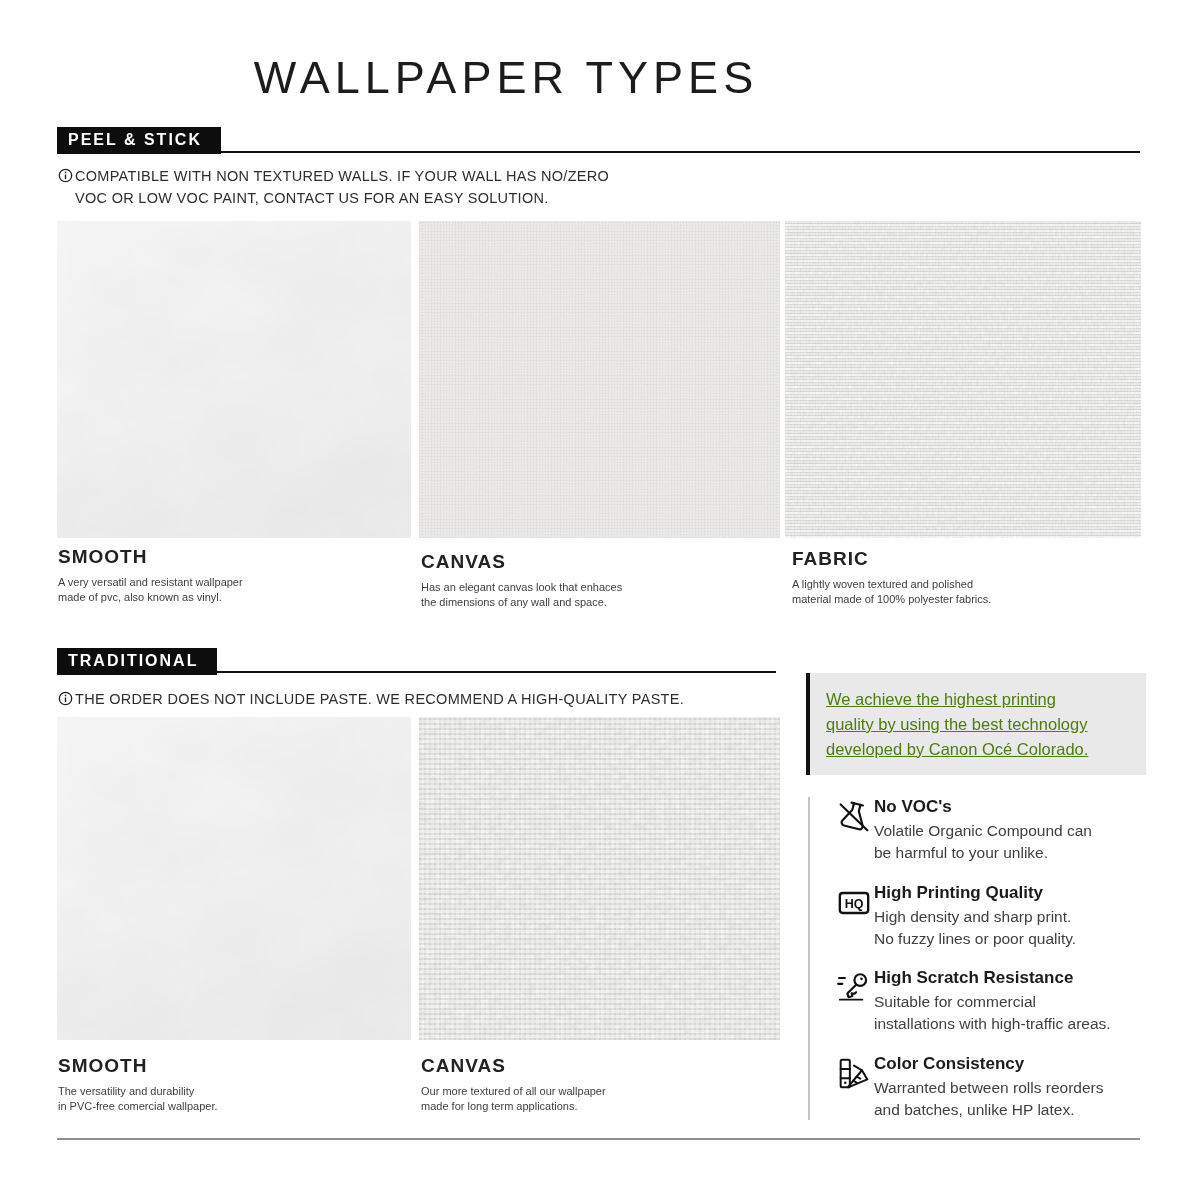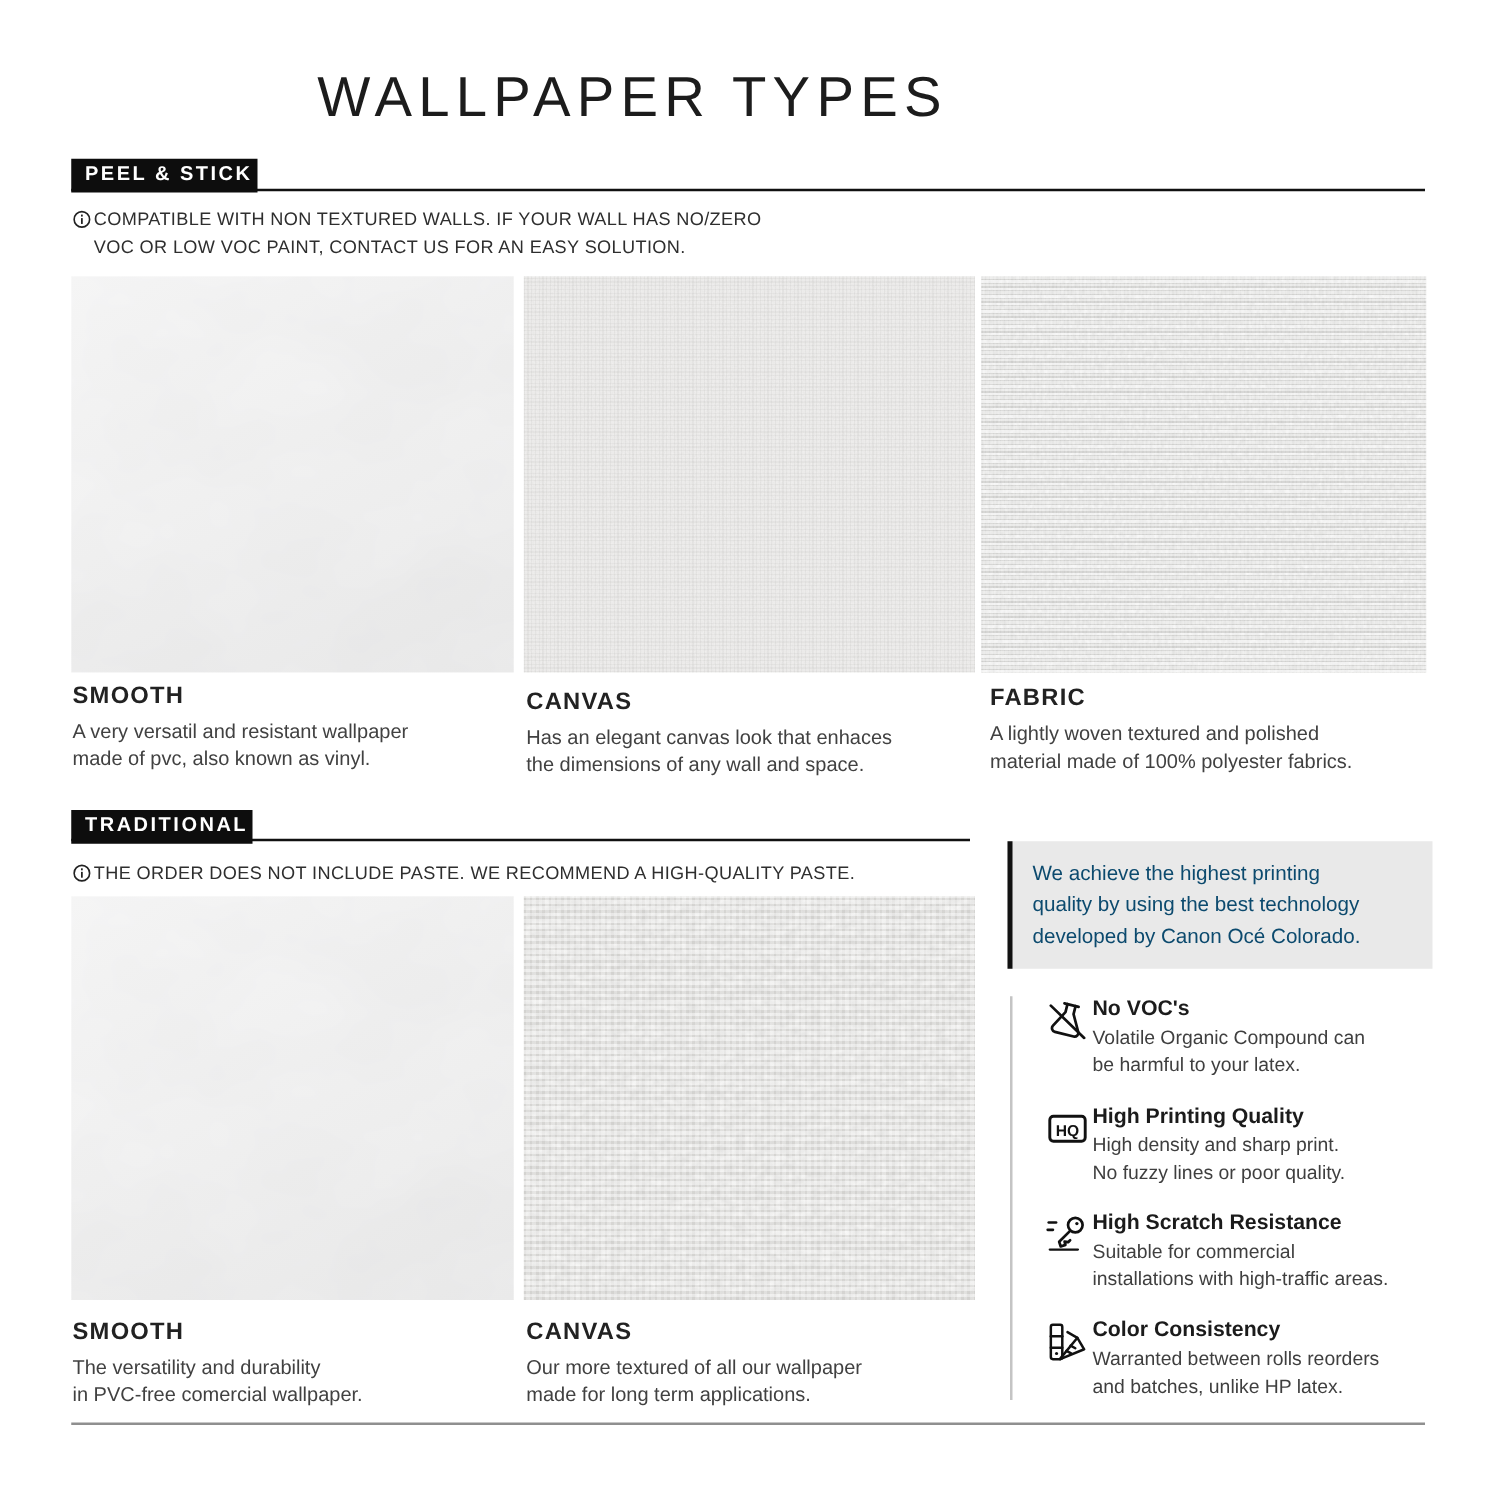"PEEL & STICK" .section-badge { padding: 4px 4px 5px 11px -> 4px 19px 5px 11px }
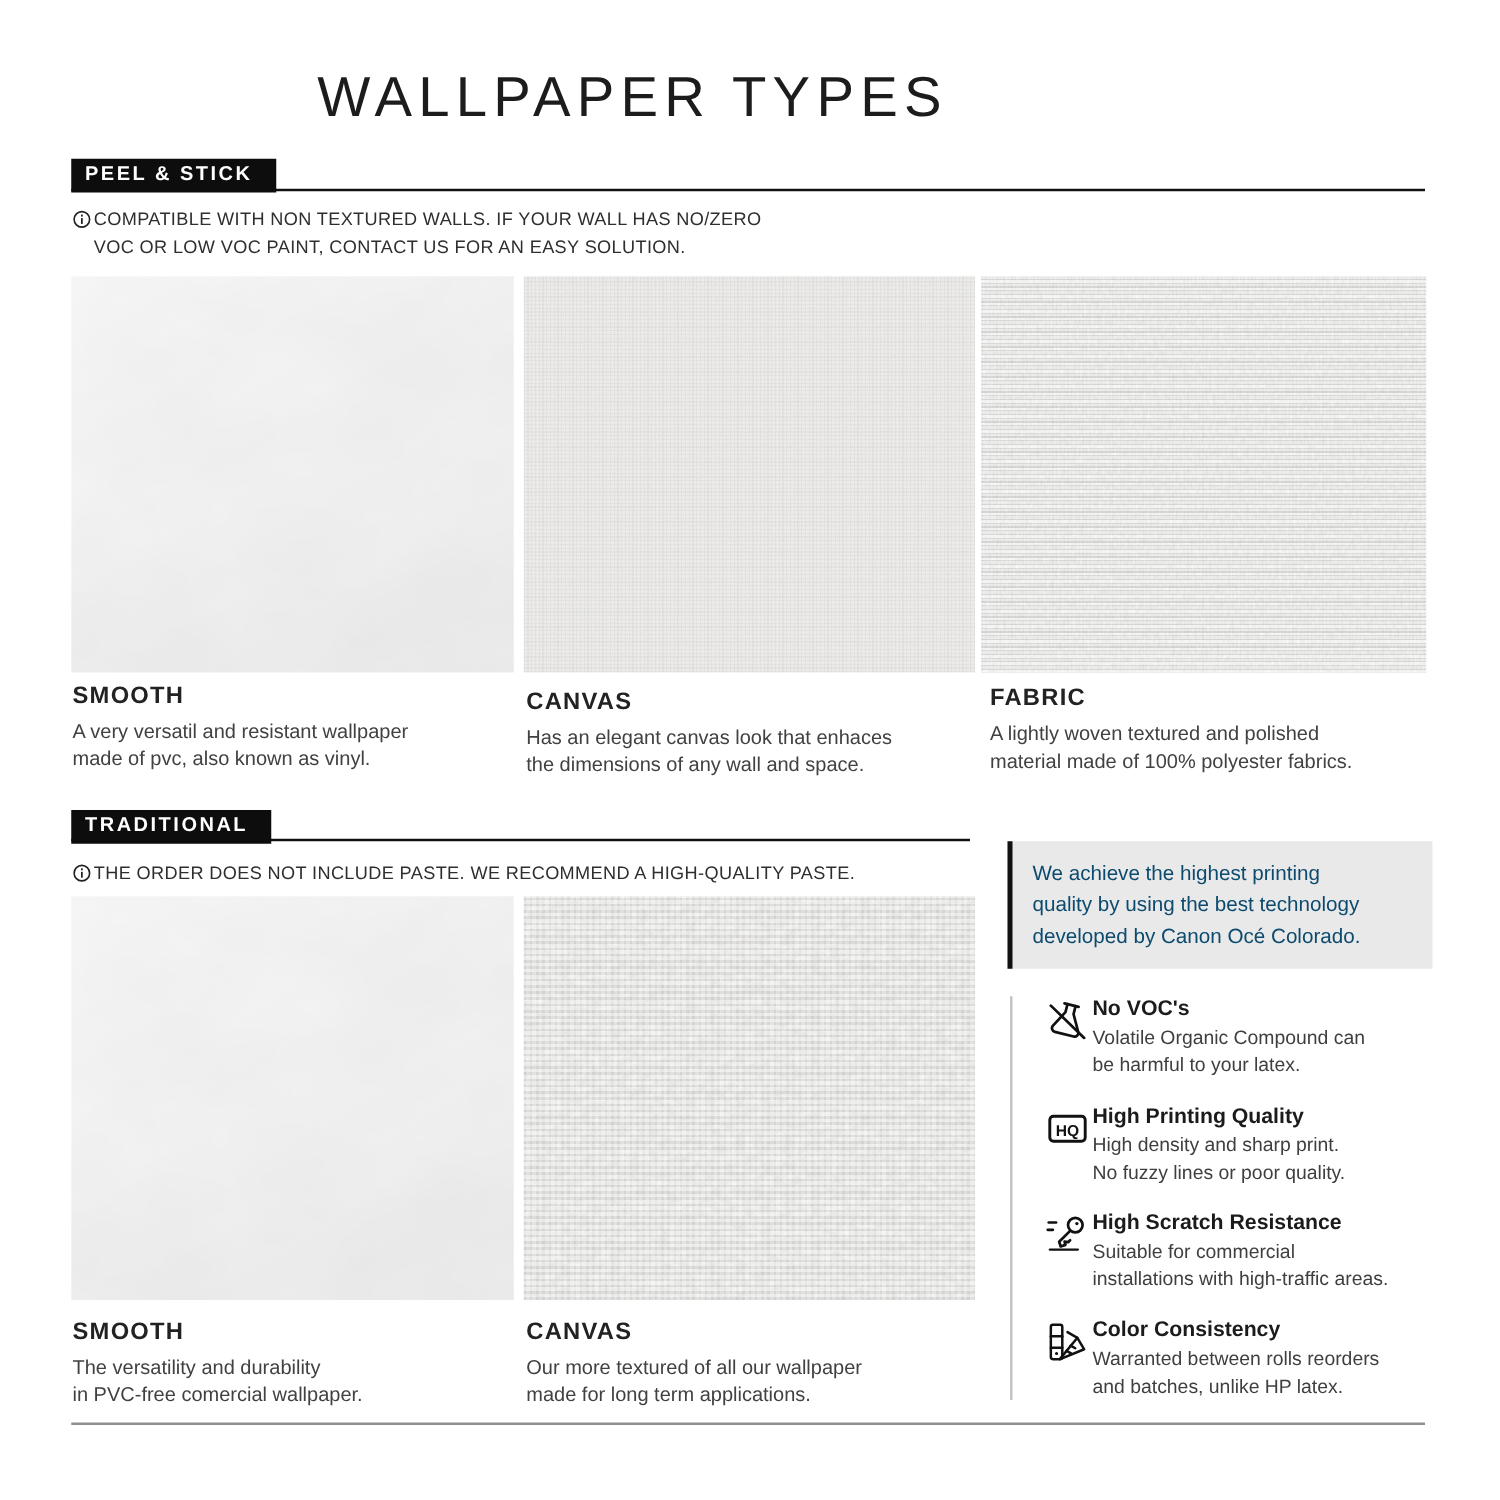"A very versatil and resistant" .caption .desc { font-size: 16px -> 11px }
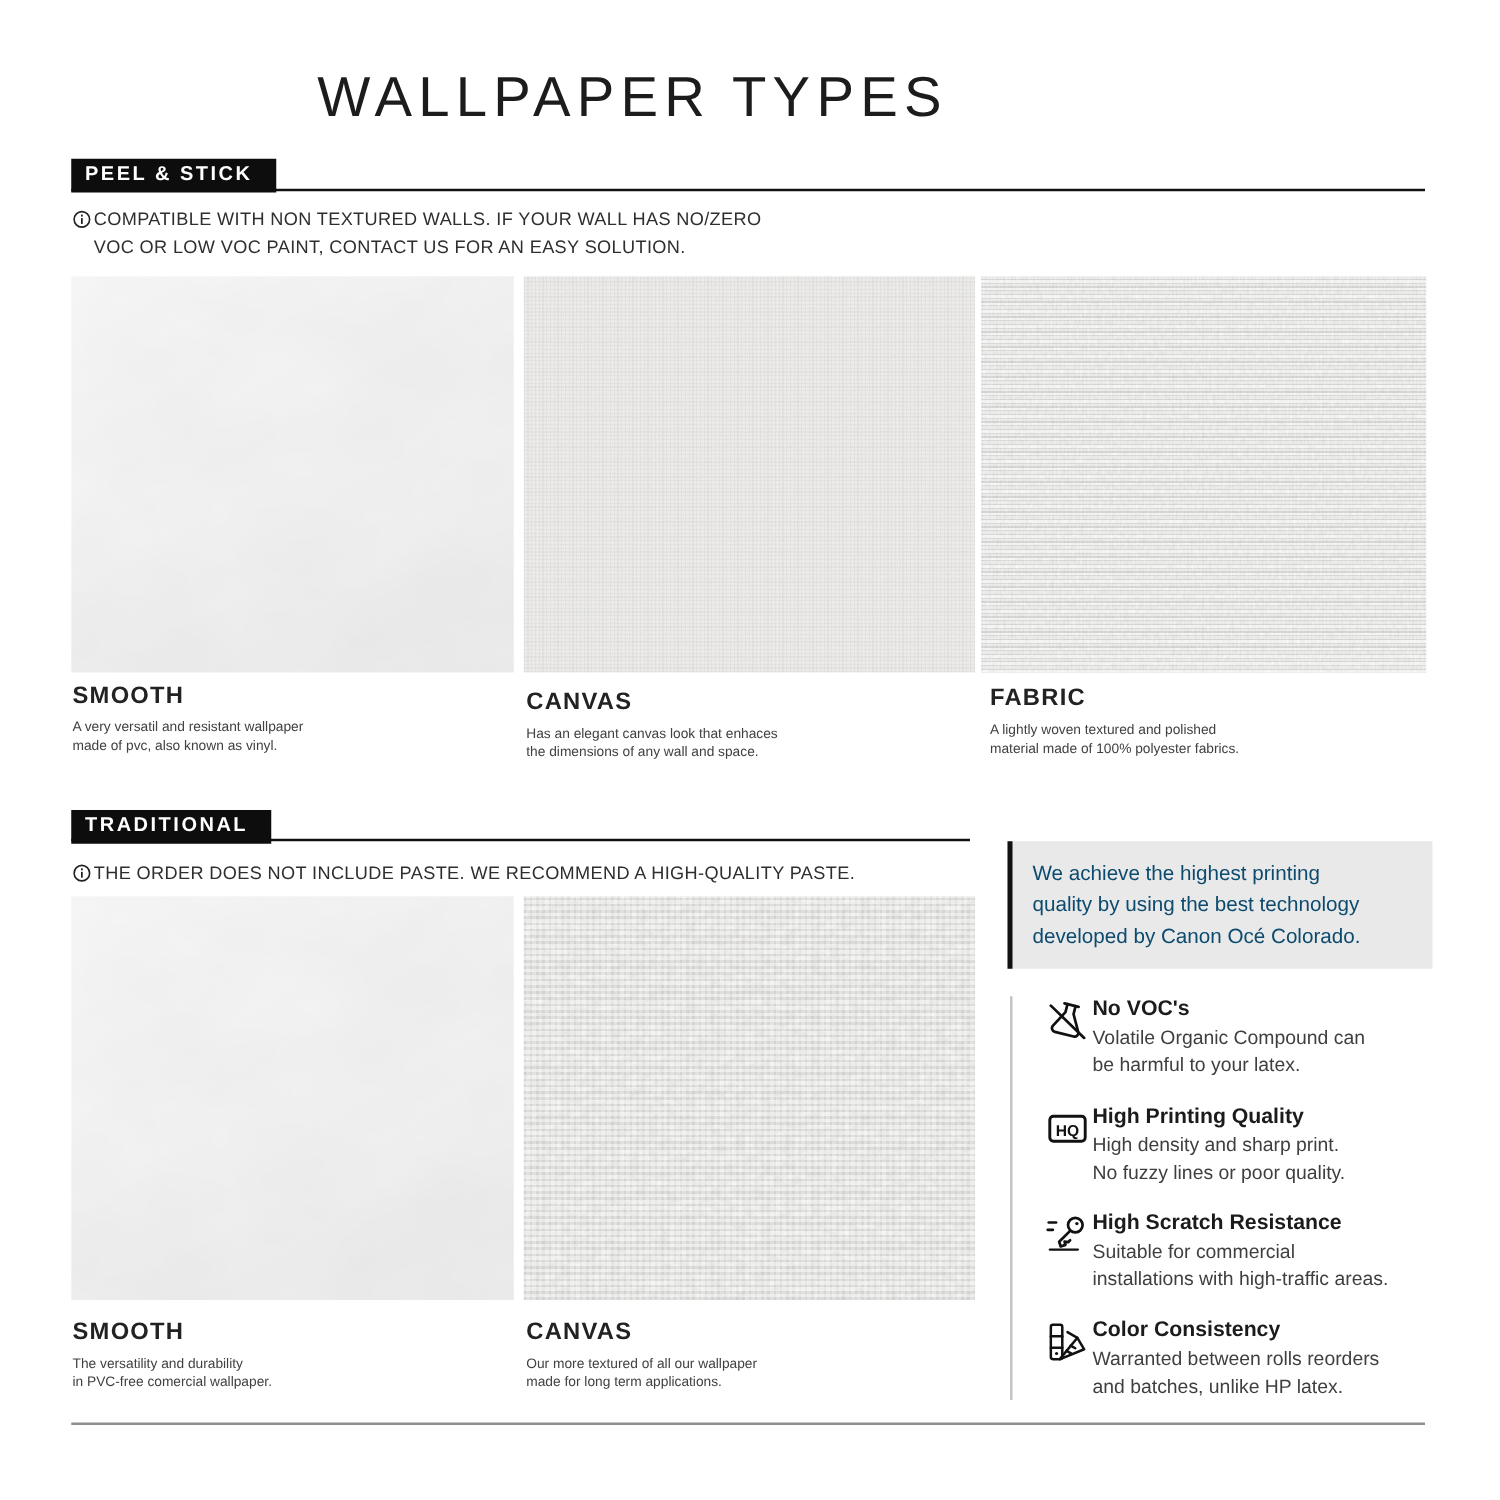"We achieve the highest printing" .quality-box .txt { color: #0c4a6e -> #4d7c0f; text-decoration: none -> underline }
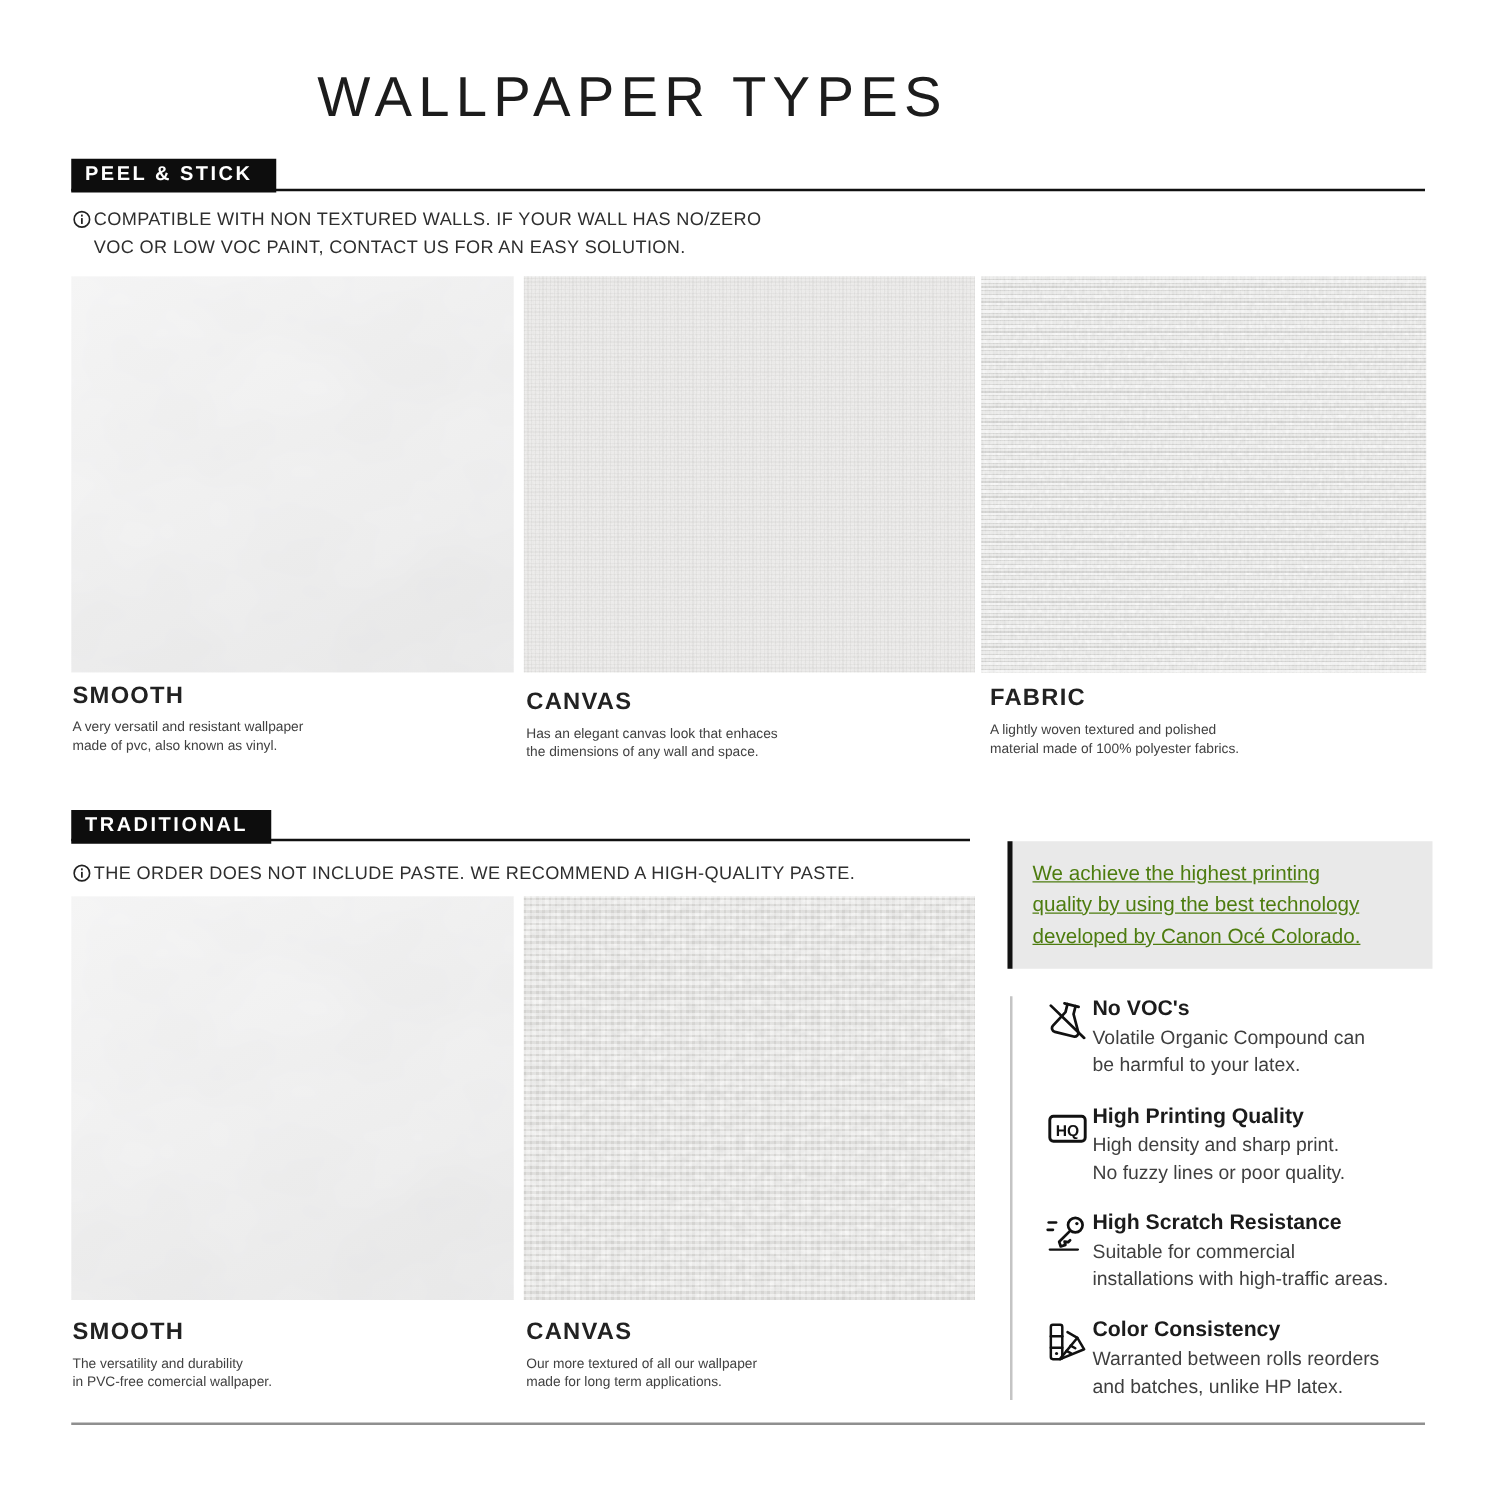"Volatile Organic Compound can" div.f-desc { text: latex -> unlike }
